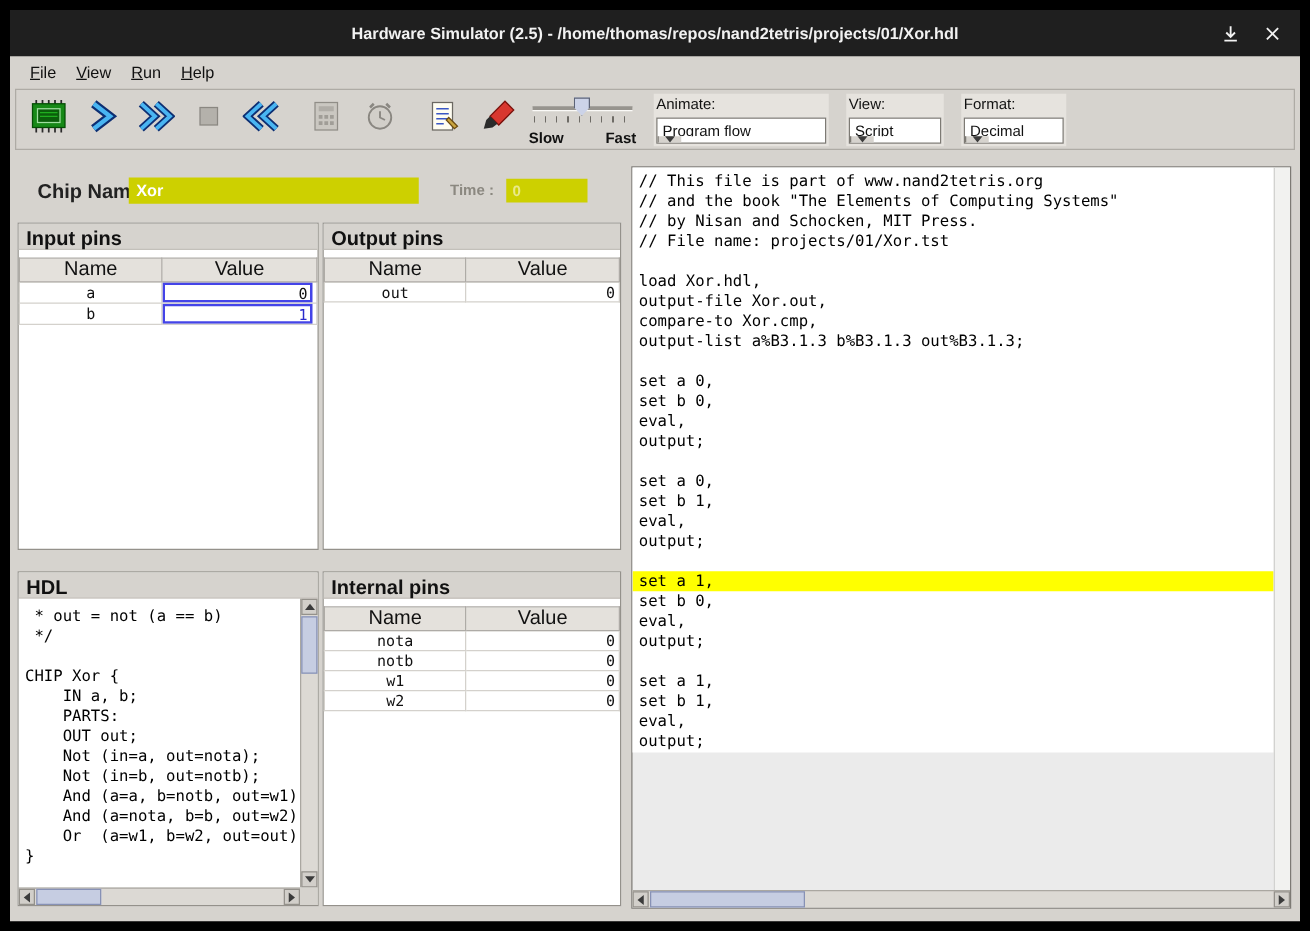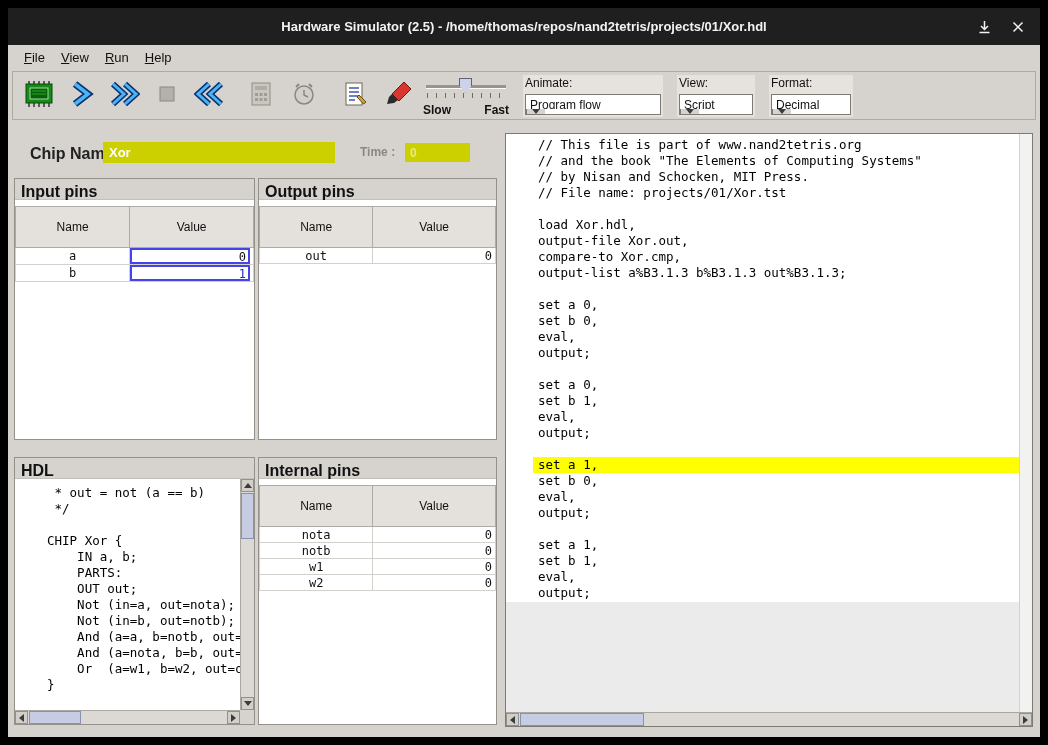"// This file is part" .code-line { margin-left: 27px -> none }
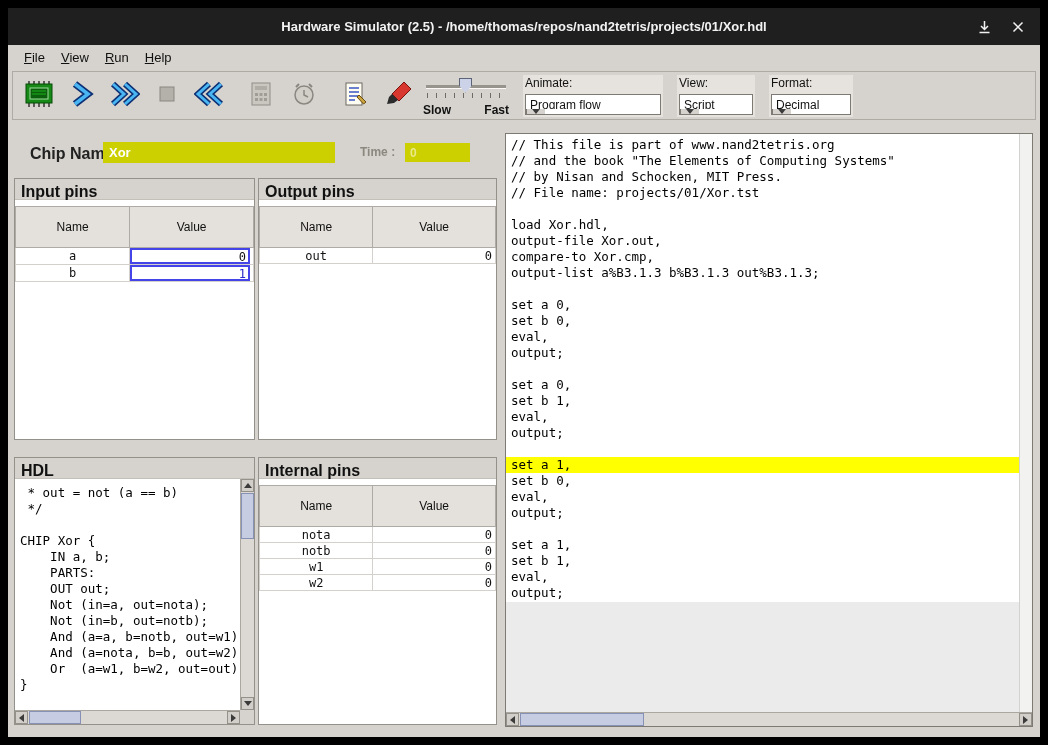"Name" .pin-table th { font-size: 12px -> 16px; padding: 13px -> 0 }
